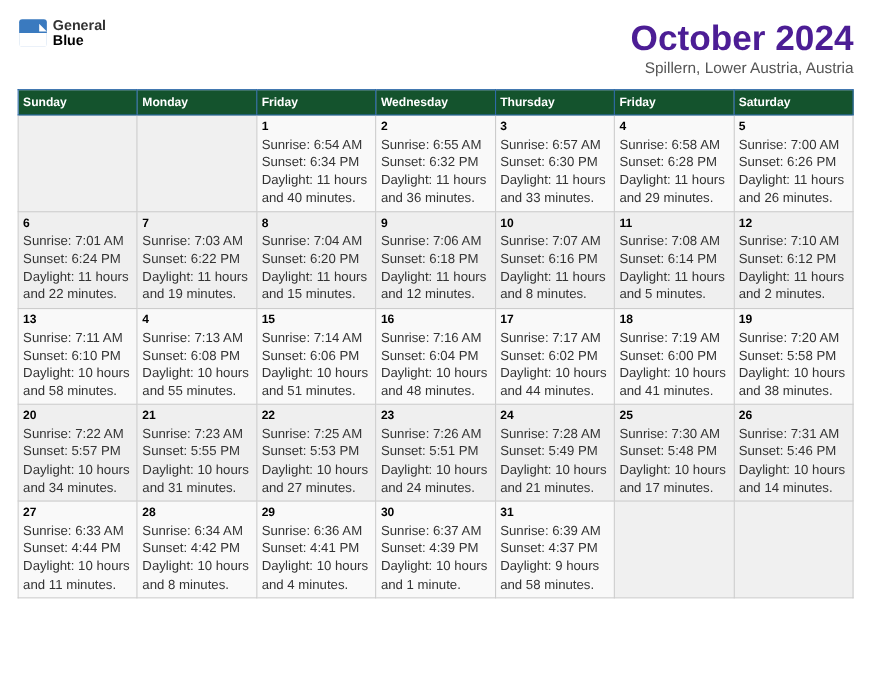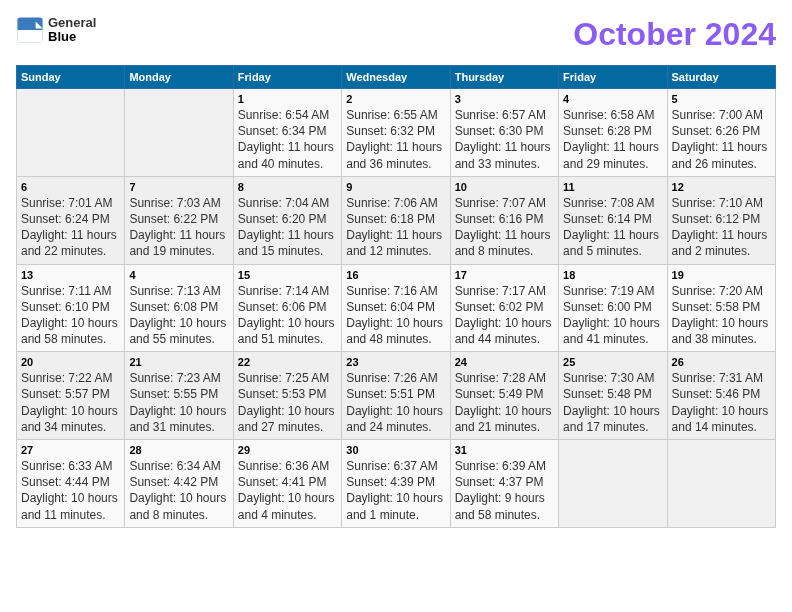"October 2024" .month-title { color: #8b5cf6 -> #4c1d95 }
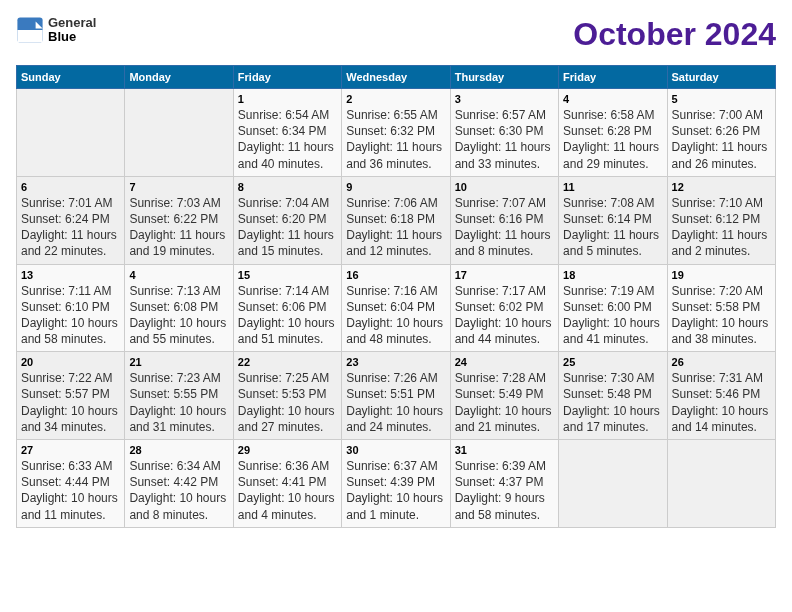"Spillern, Lower Austria, Austria" div.location-title { html: none -> <div>Spillern, Lower Austria, Austria</div> }
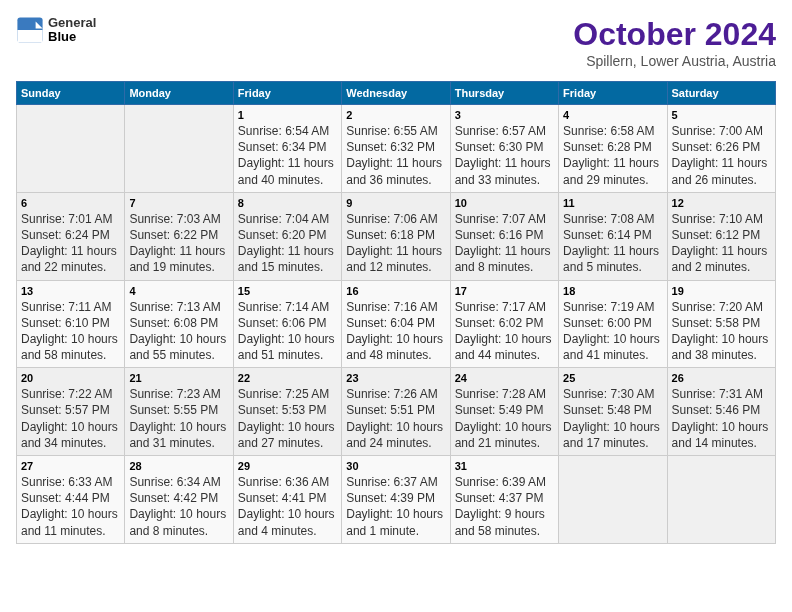"Sunday" thead tr th { background: #0369a1 -> #14532d }
